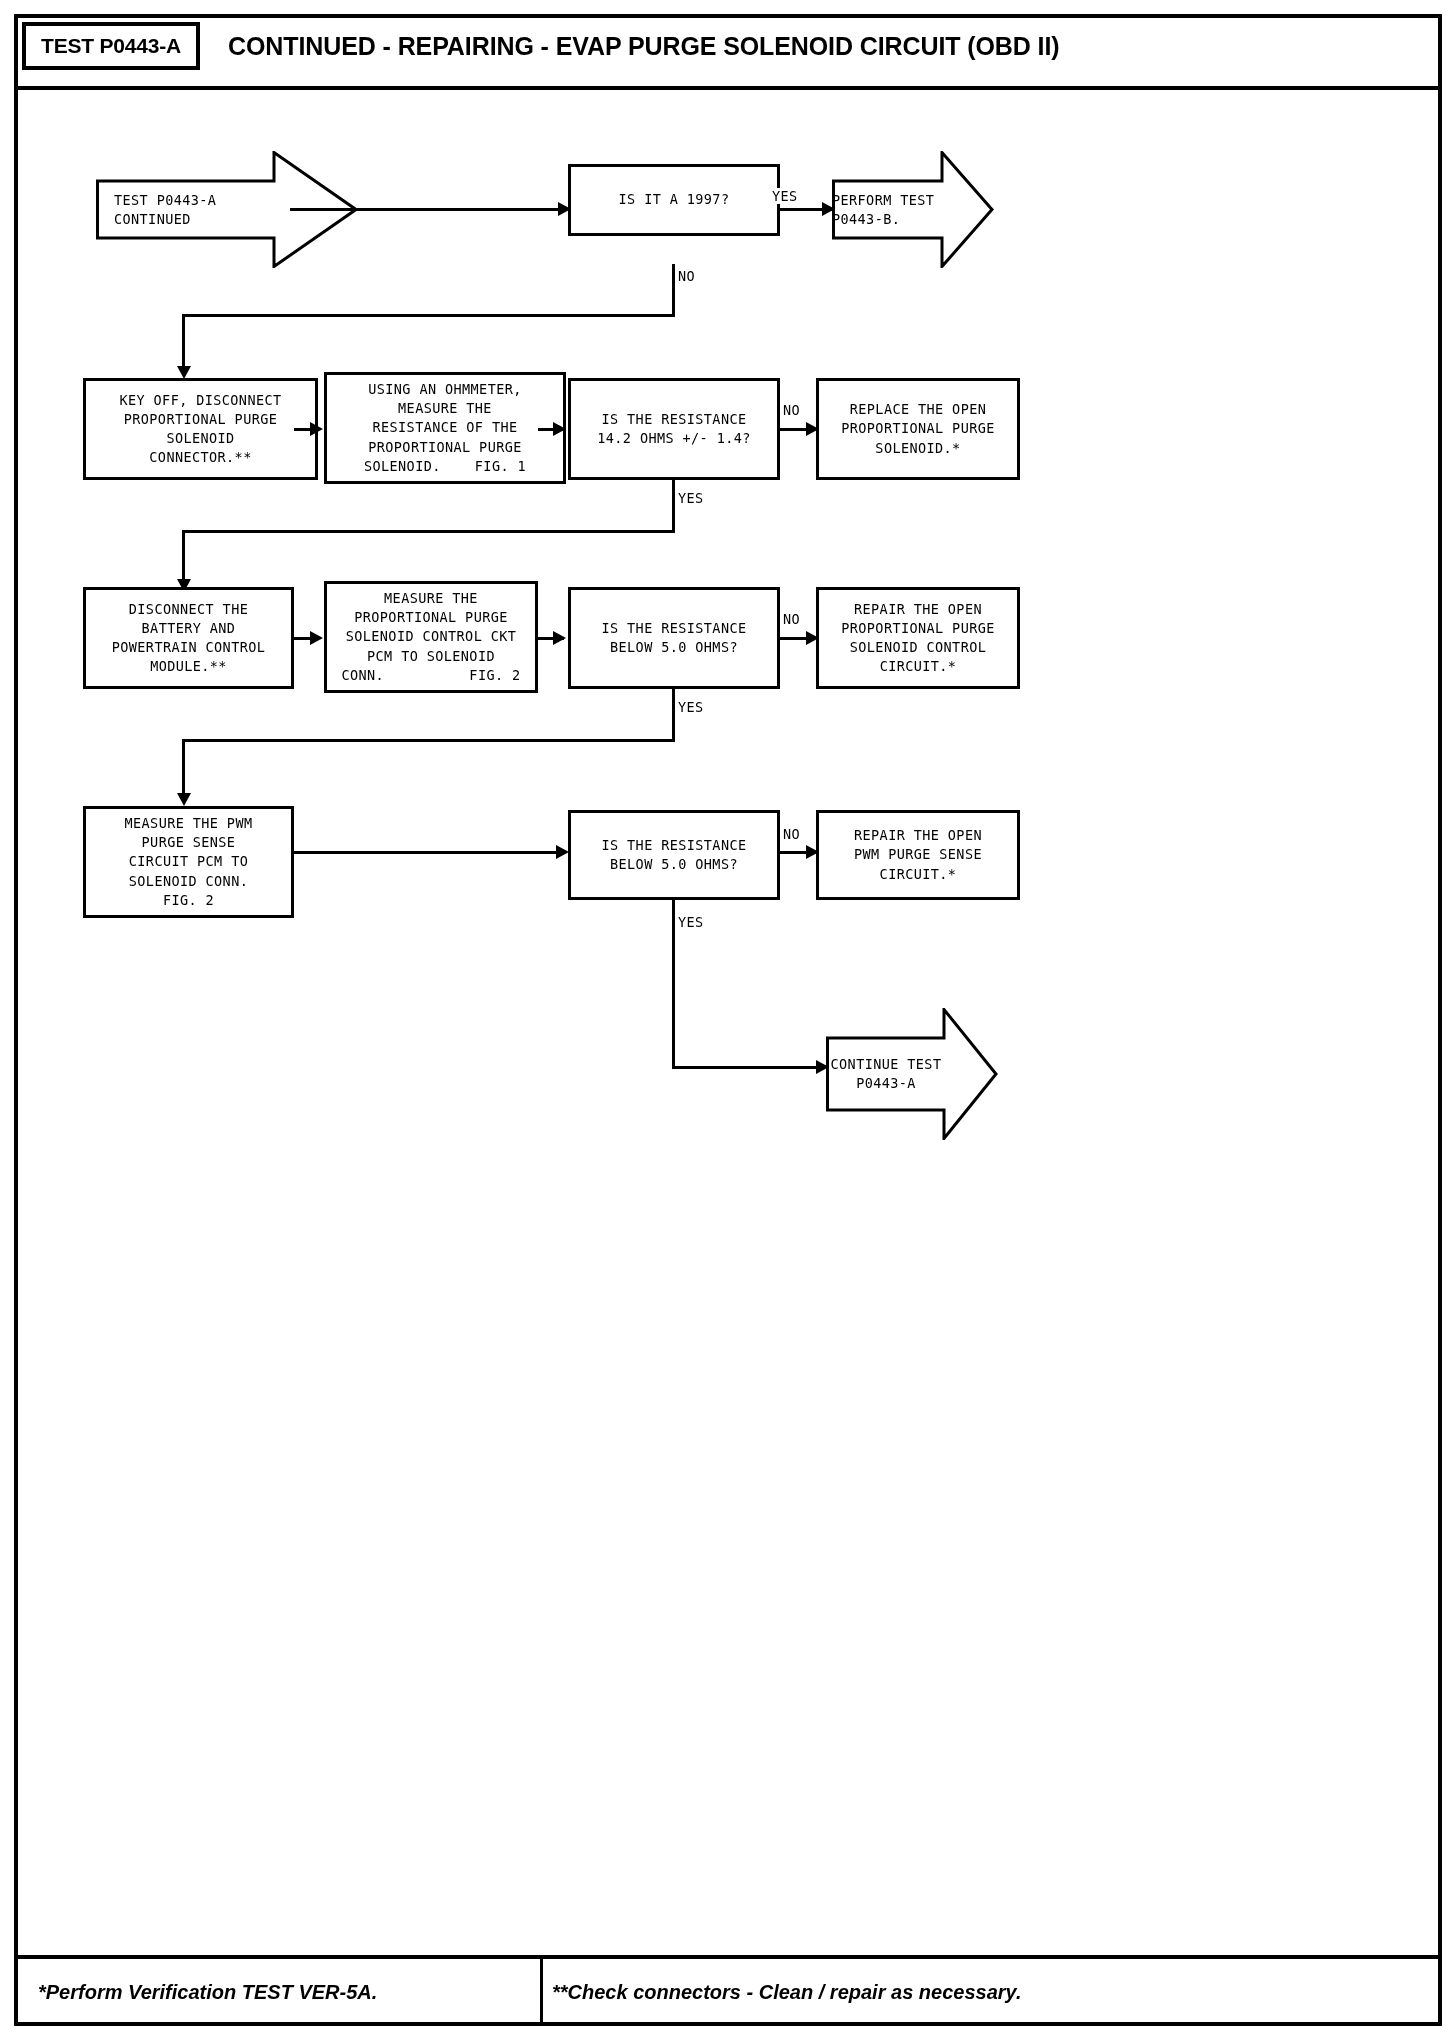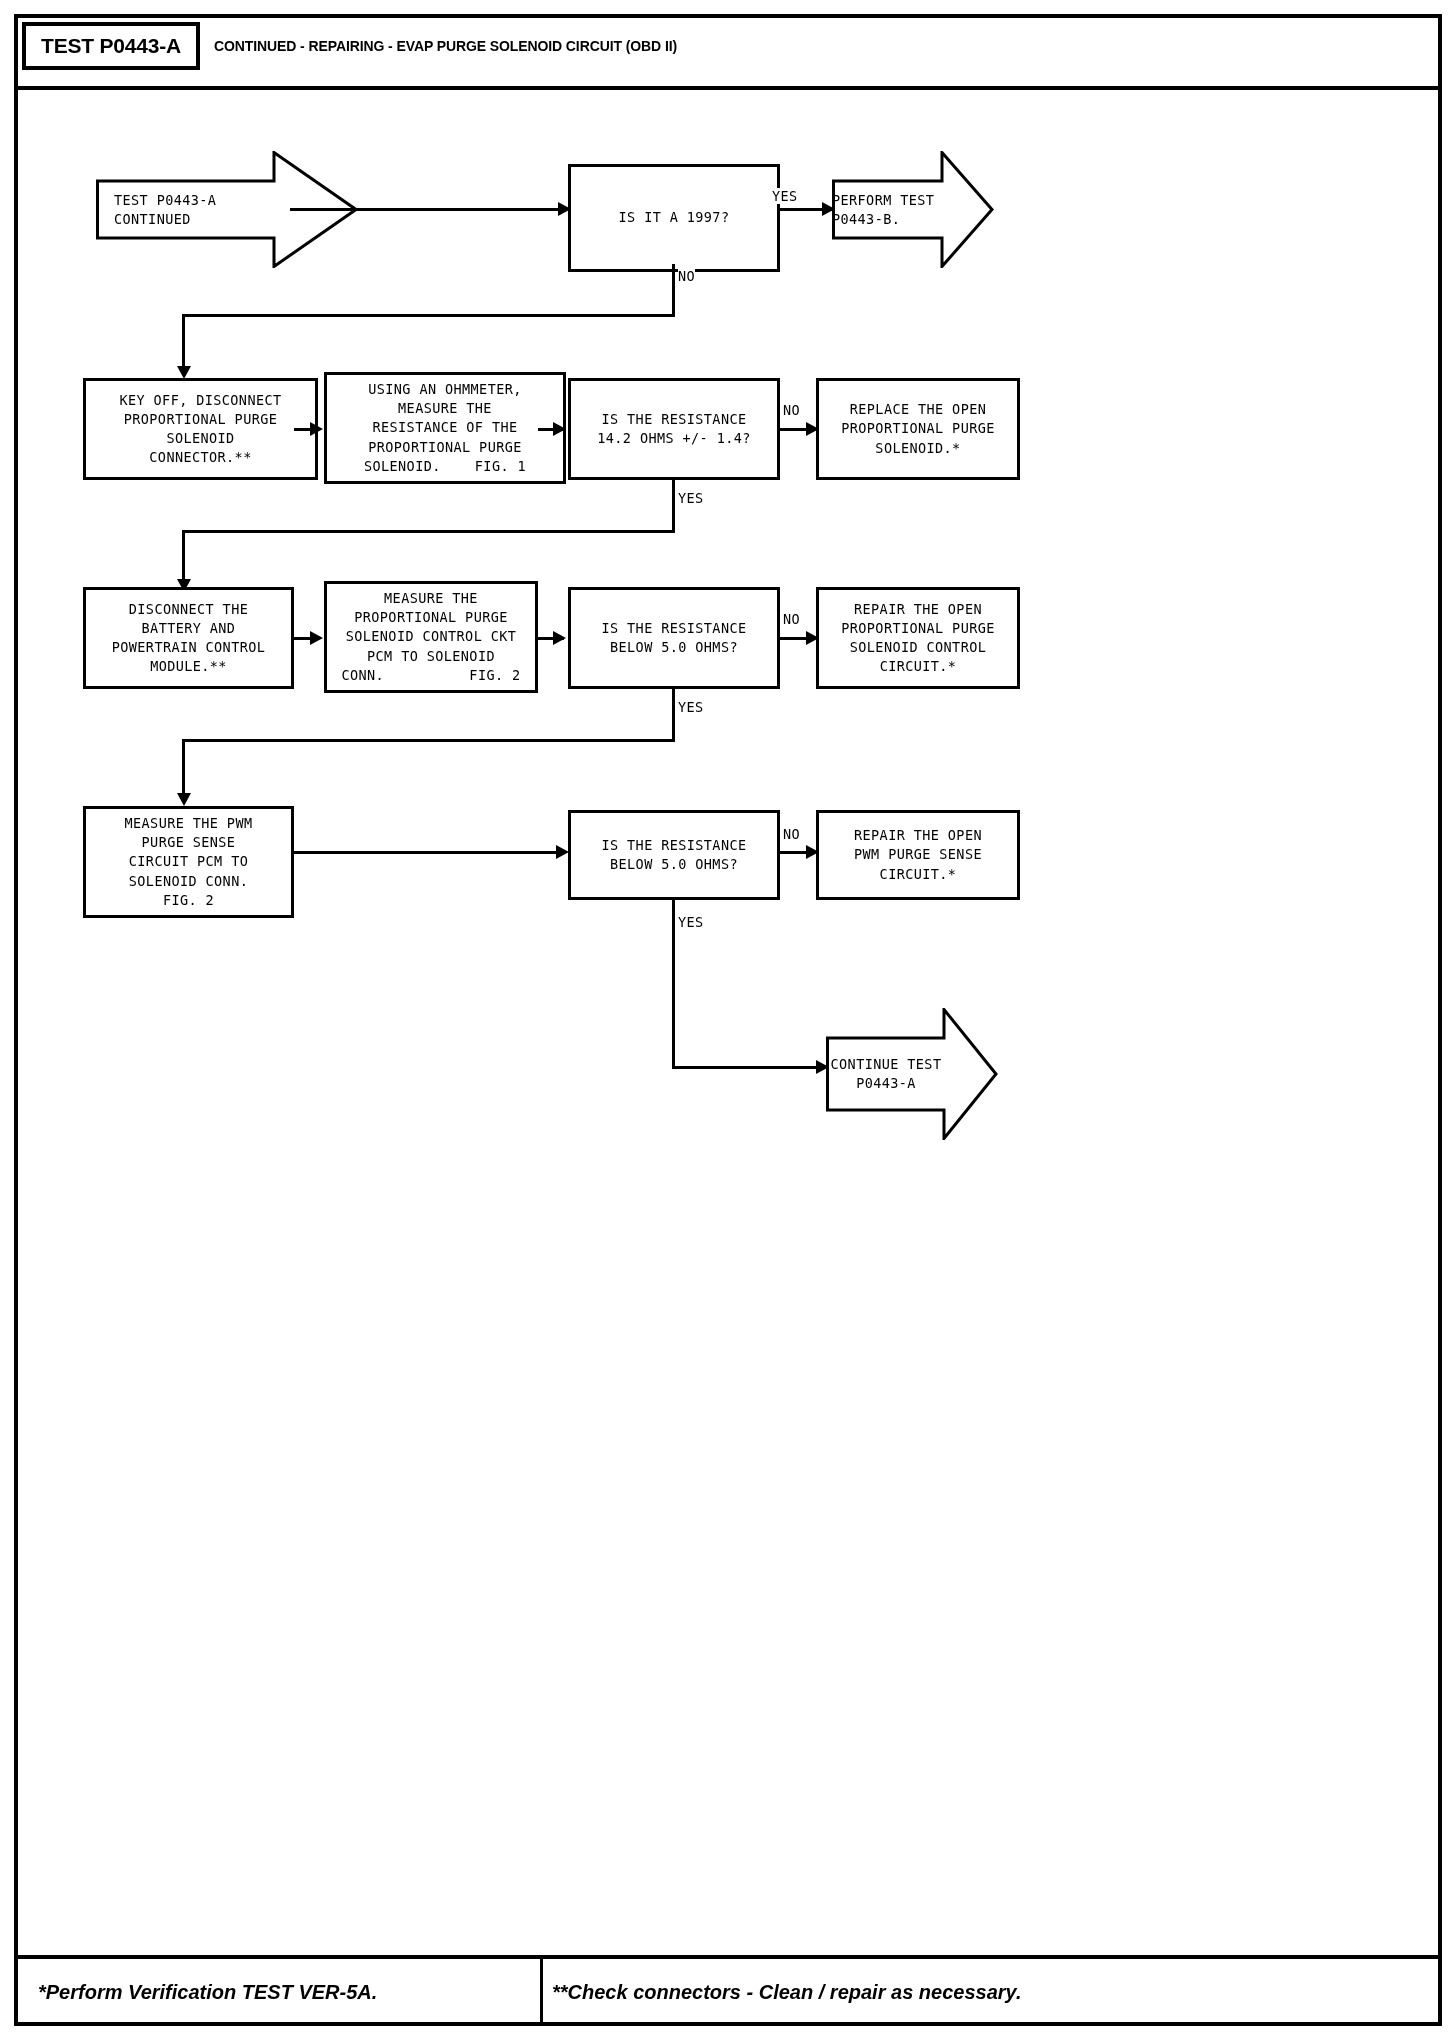"CONTINUED - REPAIRING - EVAP" .header-title { font-size: 14px -> 25px; left: 214px -> 228px }
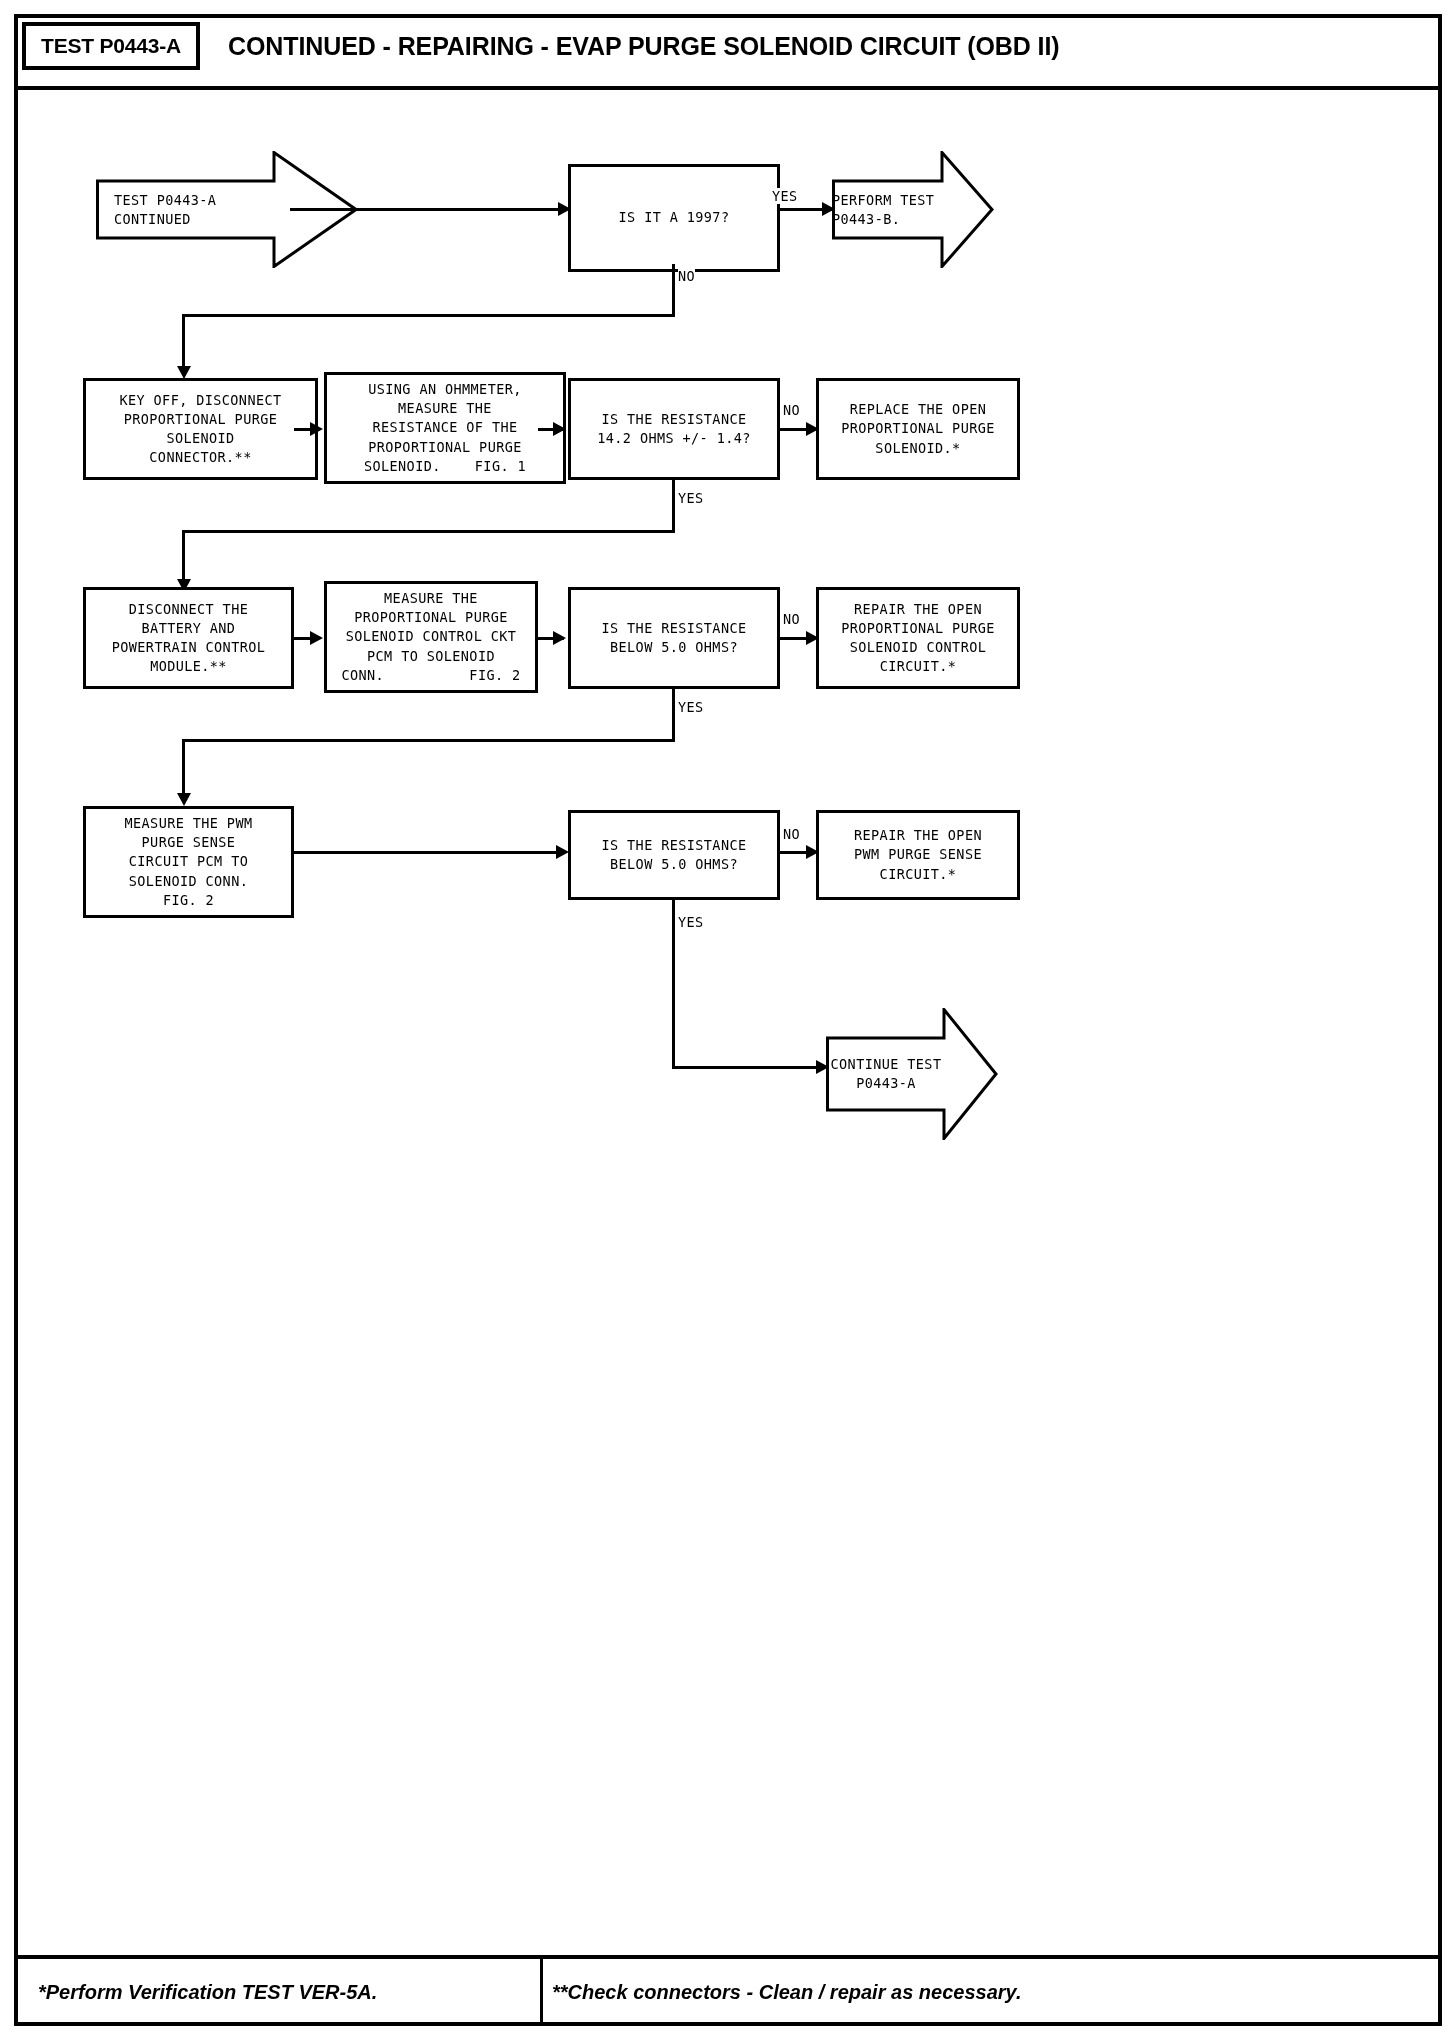"IS IT A 1997?" div.node { height: 108px -> 72px }
